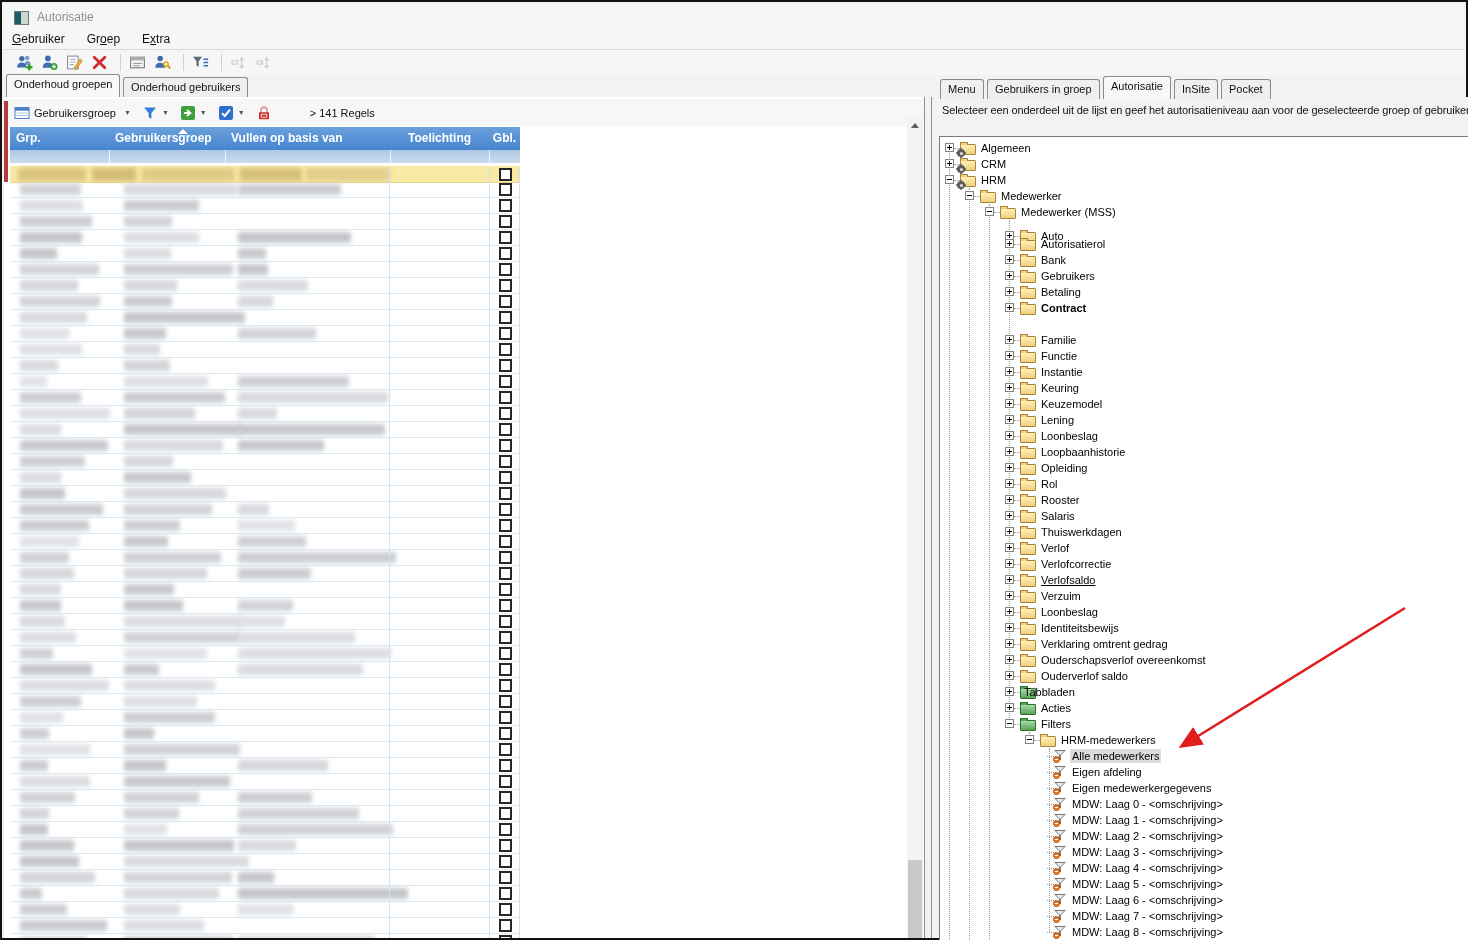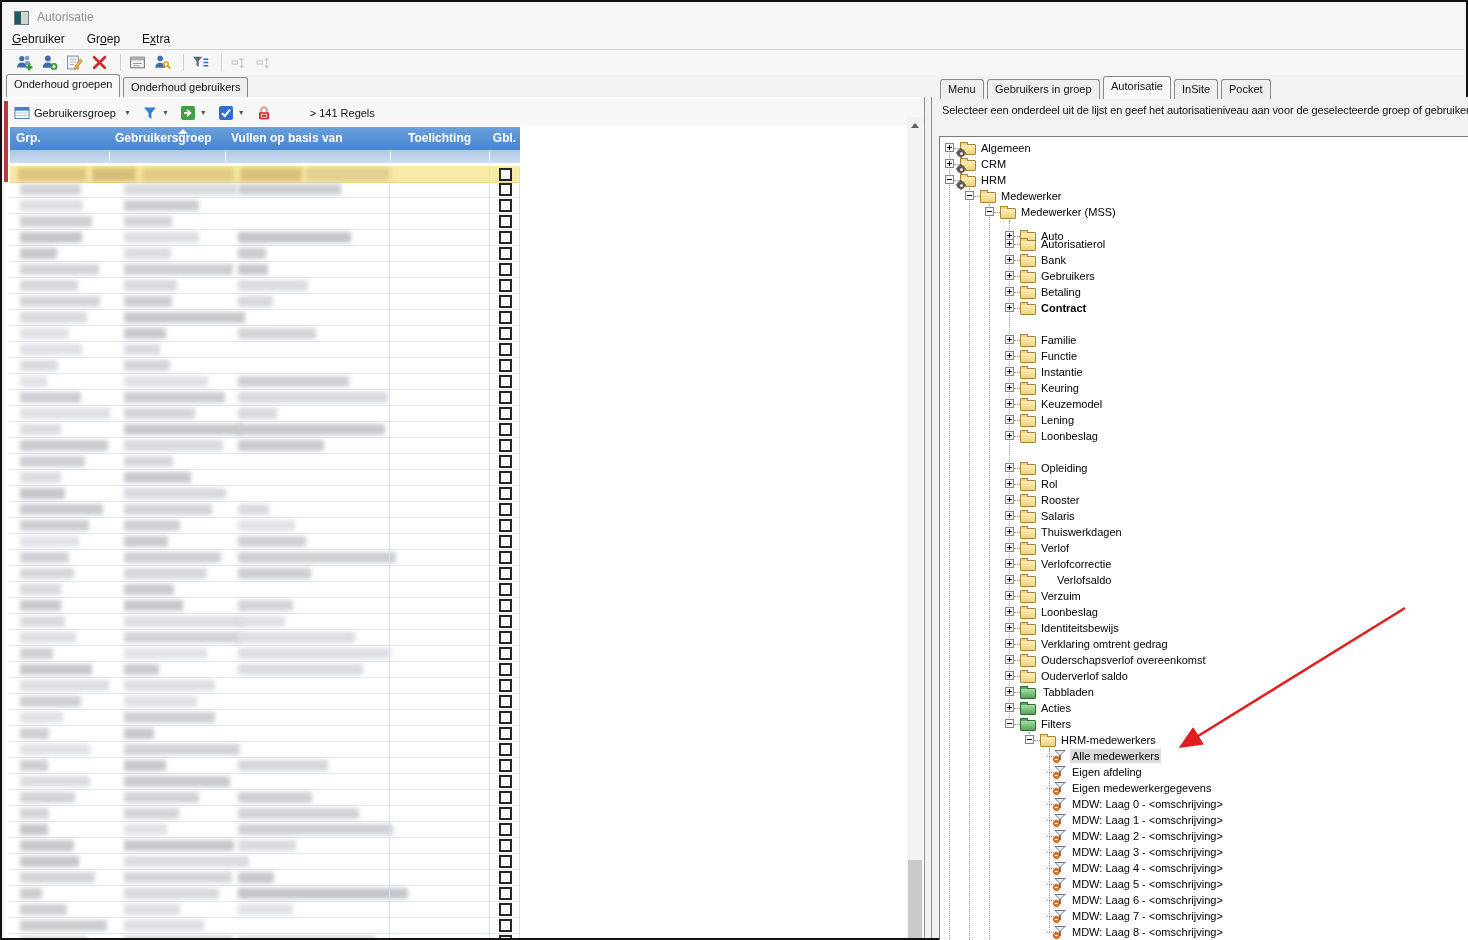"Loopbaanhistorie" div.trow { html: none -> <div> <div></div> <div></div> <div> <div></div> </div> <div>Loopbaanhistorie</div> </div> }
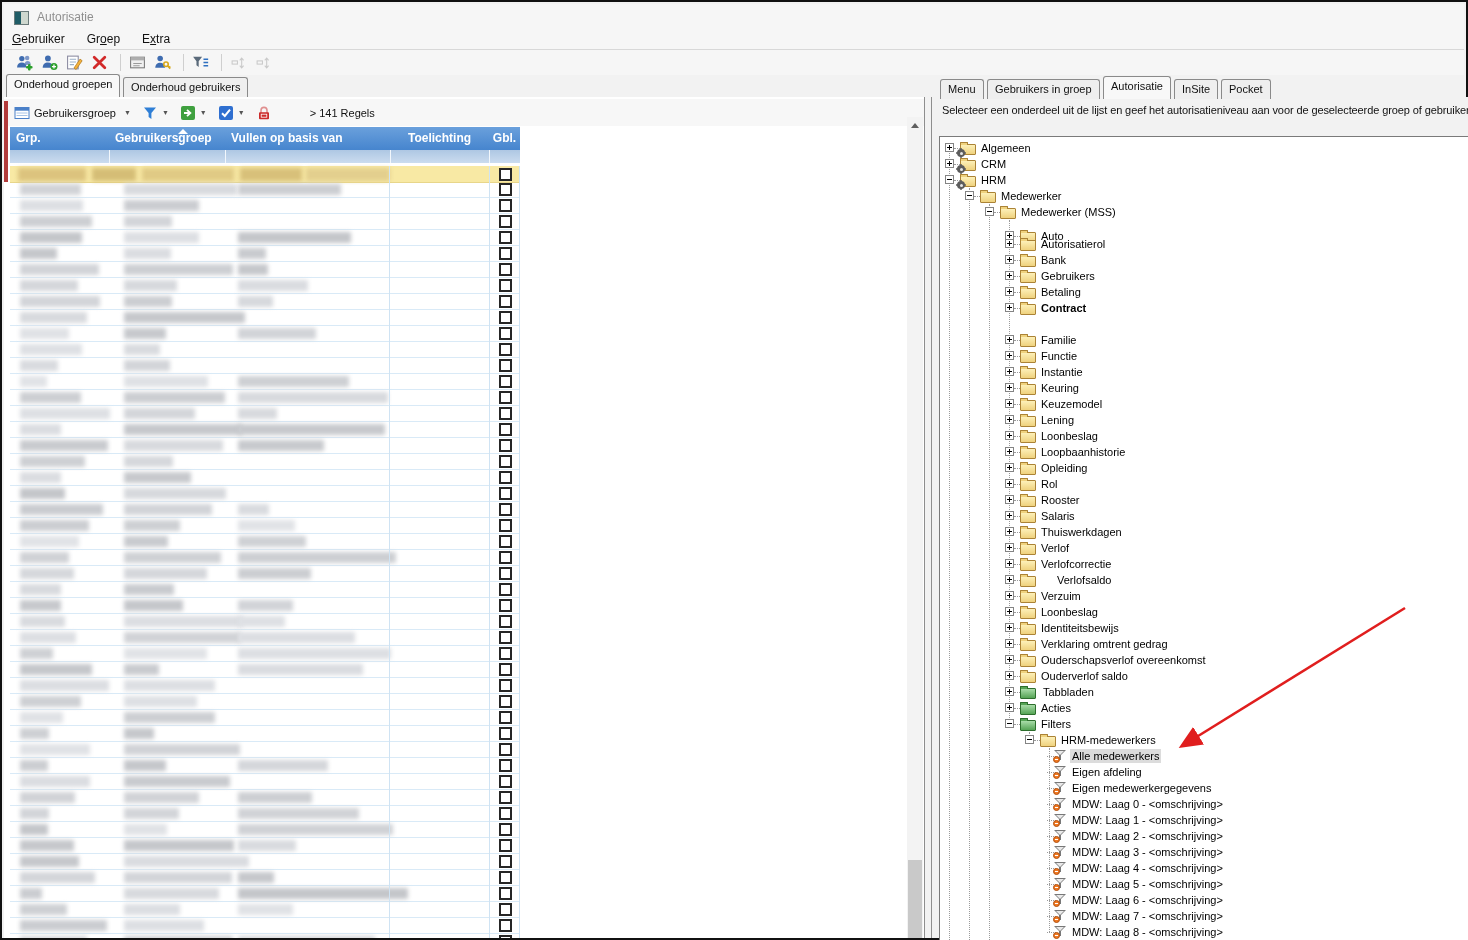"Verlofsaldo" div.tlabel { left: 115px -> 99px; text-decoration: none -> underline }
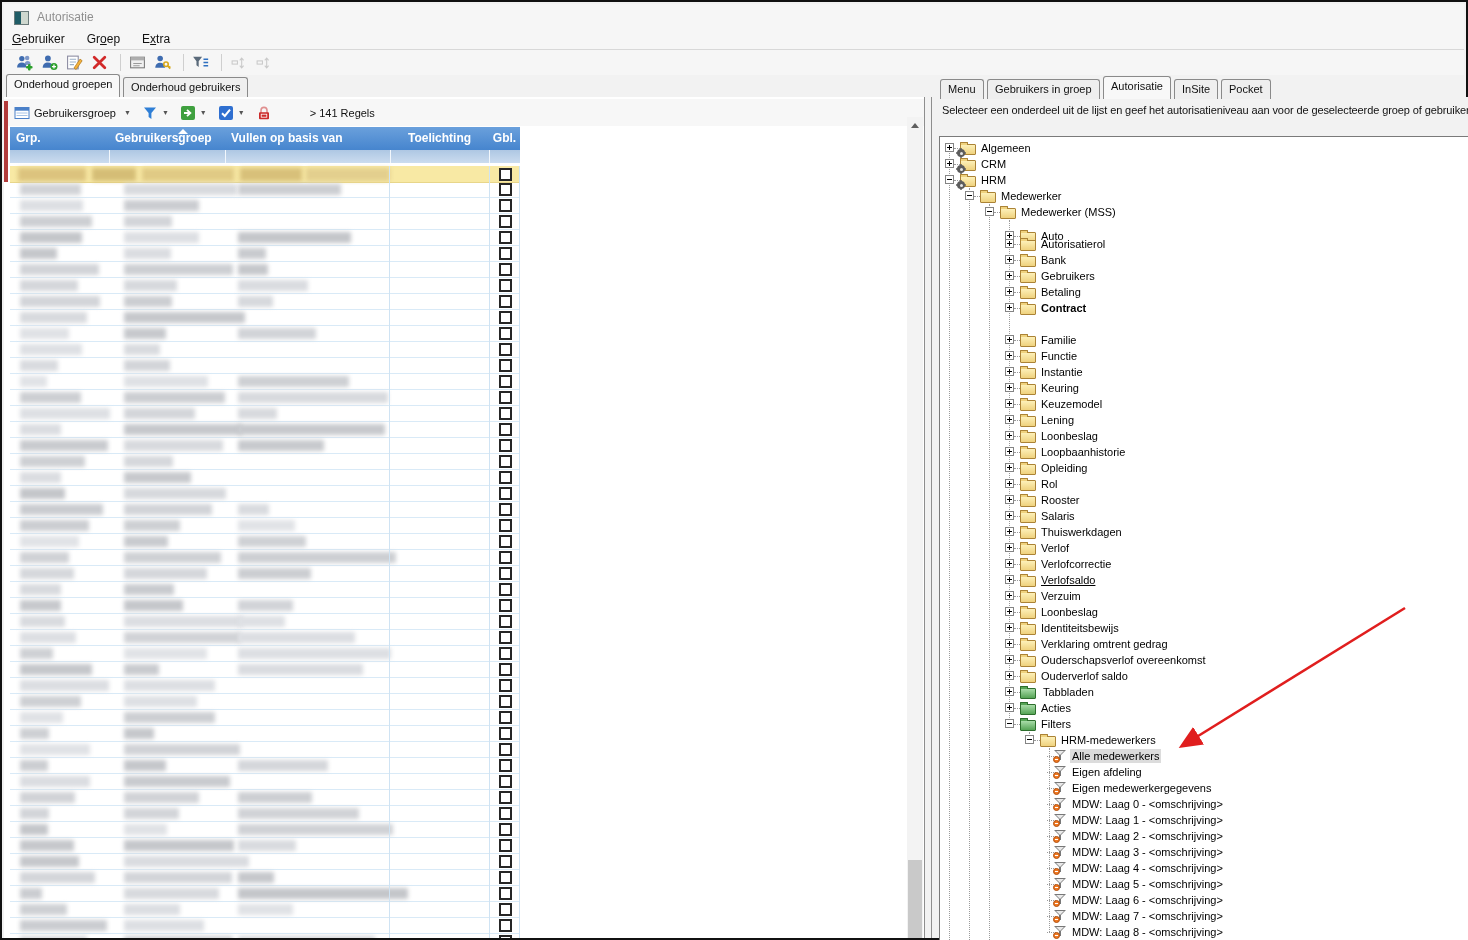"Tabbladen" div.tlabel { left: 101px -> 82px }
